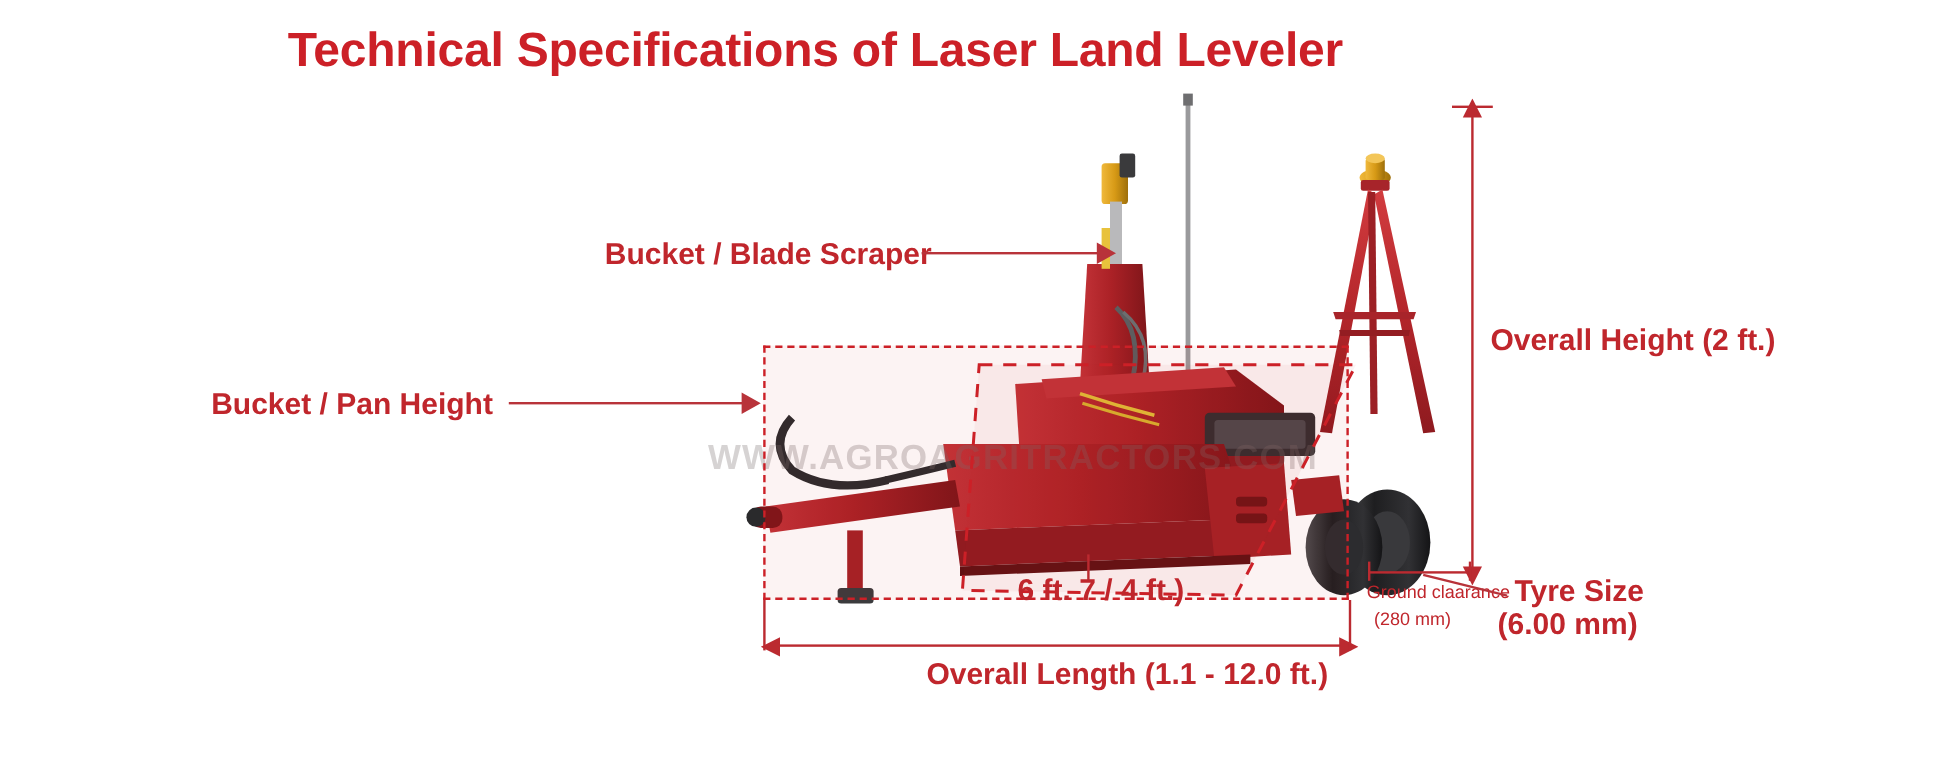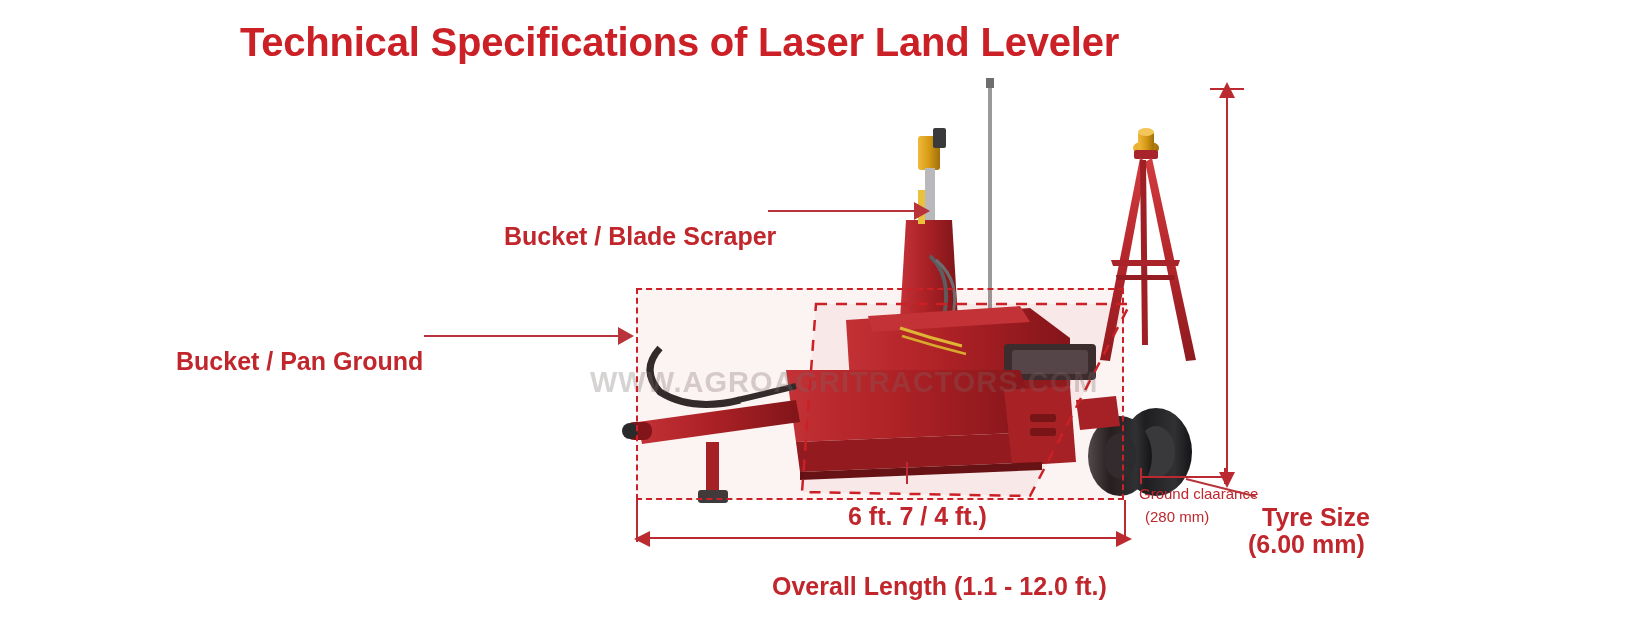"Bucket / Blade Scraper" .lbl-lg { margin-top: 24px -> none }
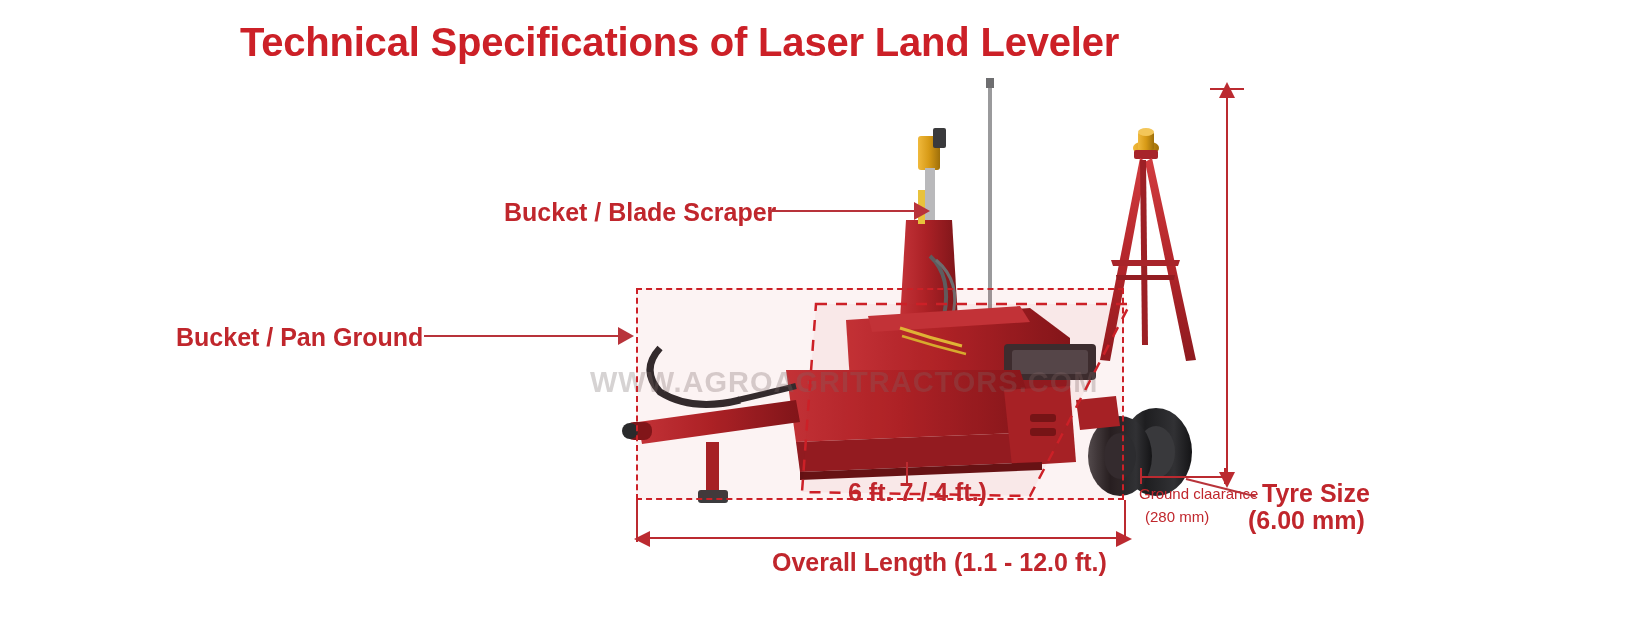"Overall Height (2 ft.)" div.lbl { html: none -> <div>Overall Height (2 ft.)</div> }
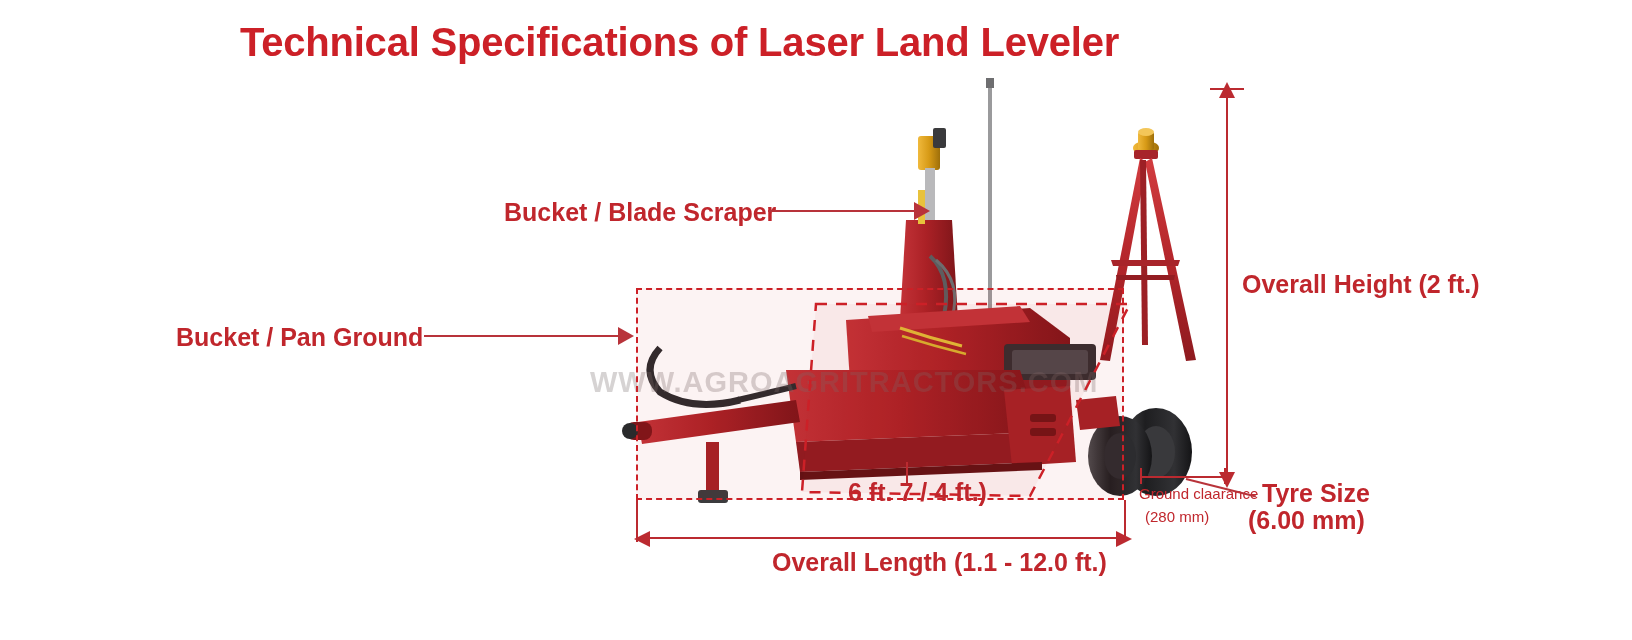"Bucket / Pan Ground" div.lbl { text: Ground -> Height }
